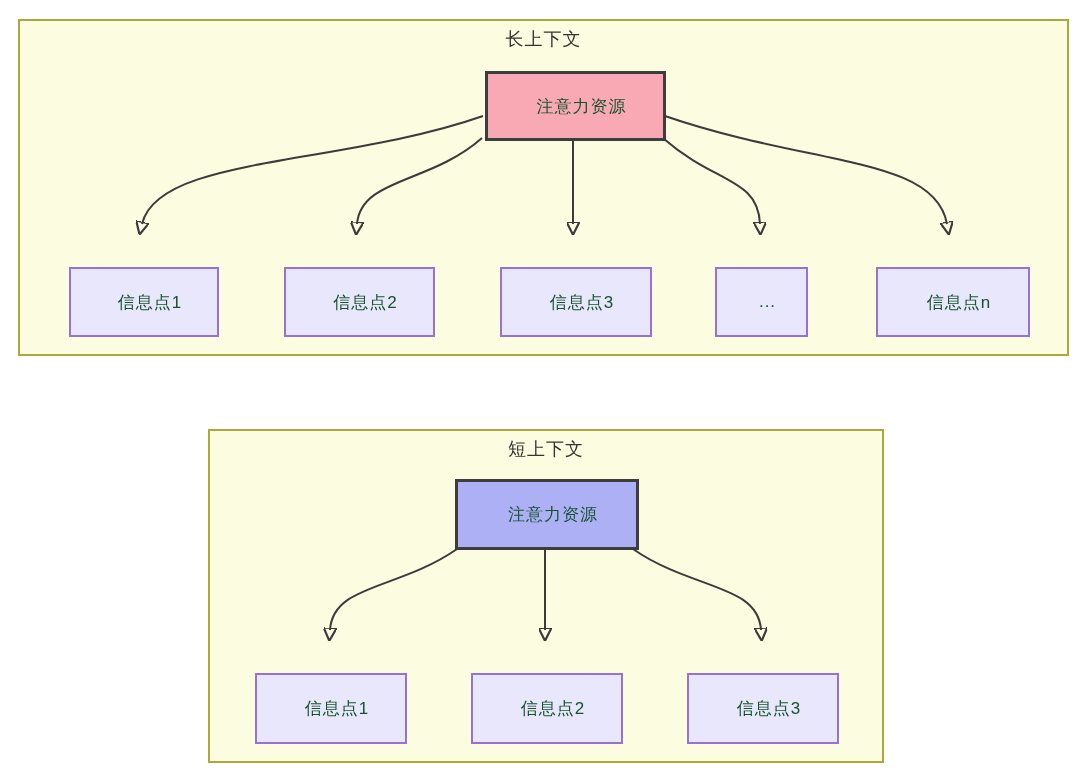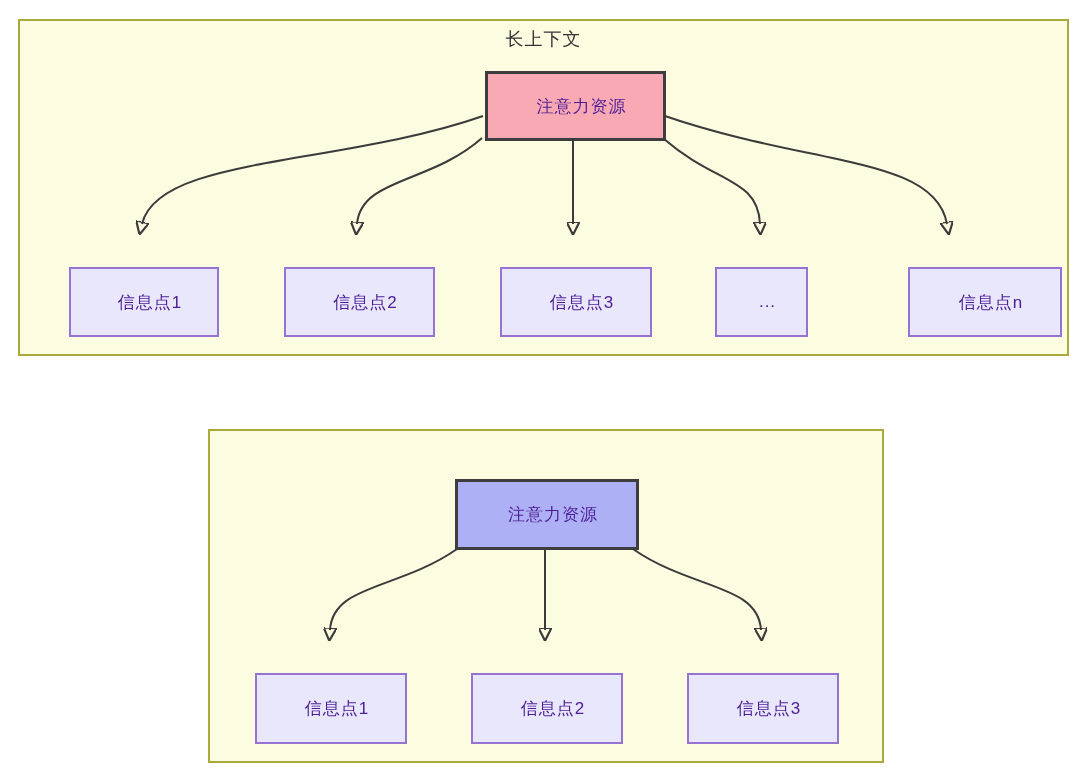"注意力资源" .node { color: #4c1d95 -> #14532d }
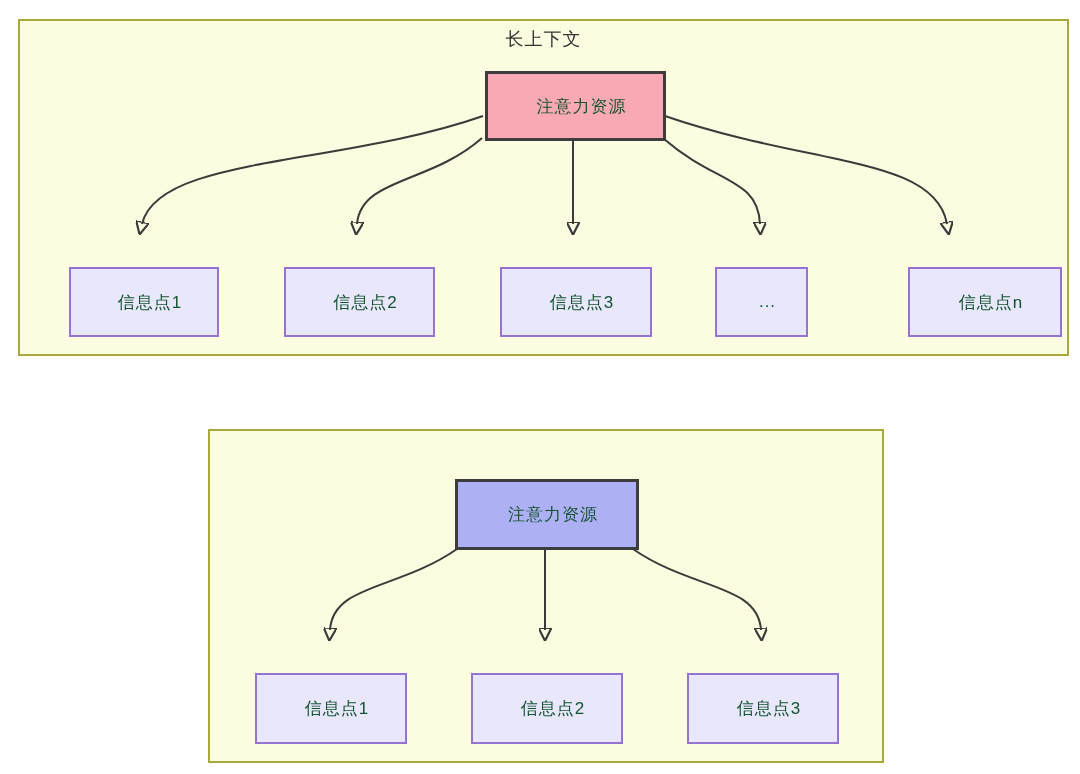"信息点n" .l-n5 { left: 888px -> 856px }
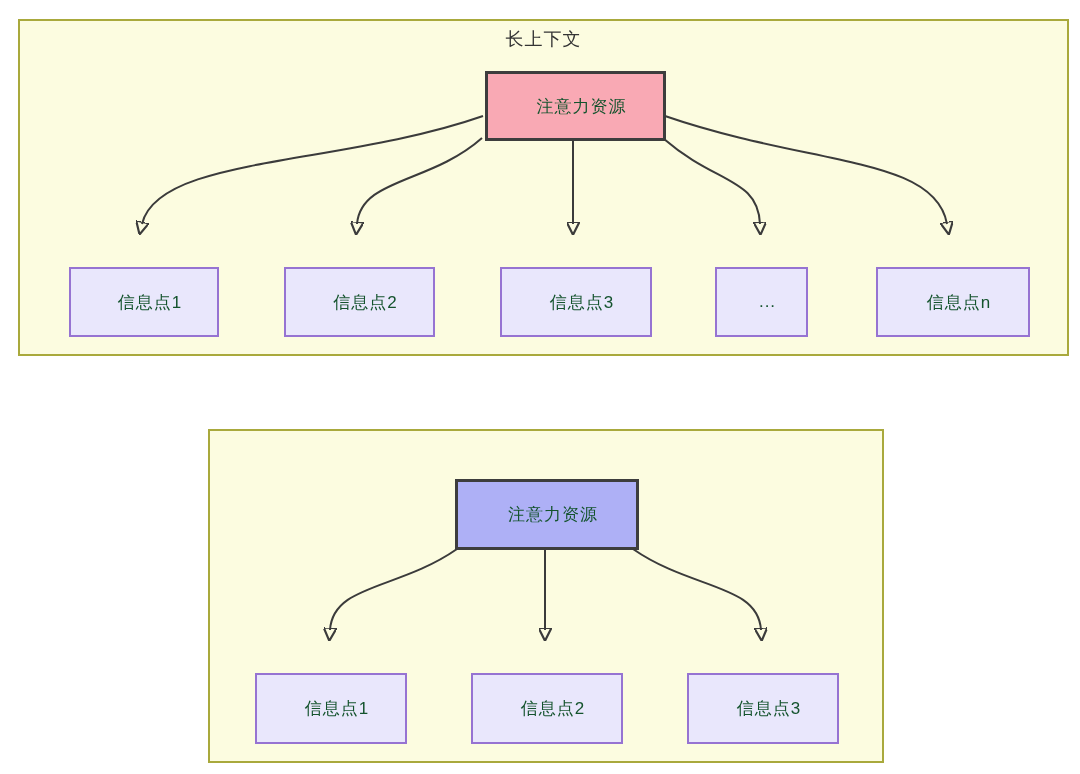"短上下文" div.panel-title { html: none -> <div>短上下文</div> }
